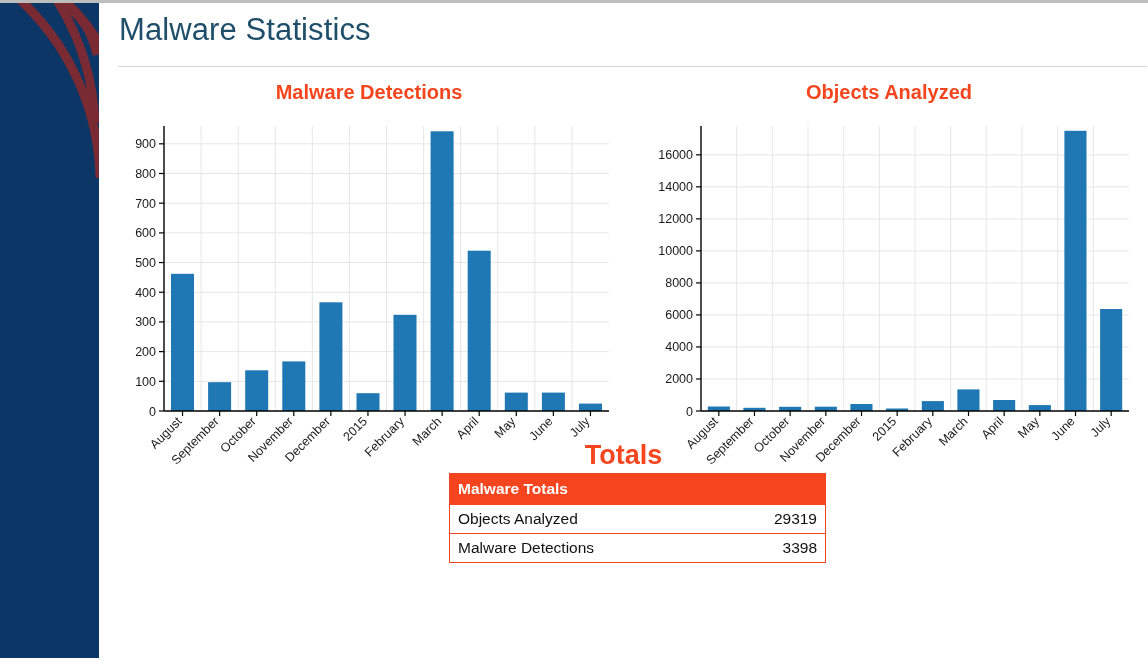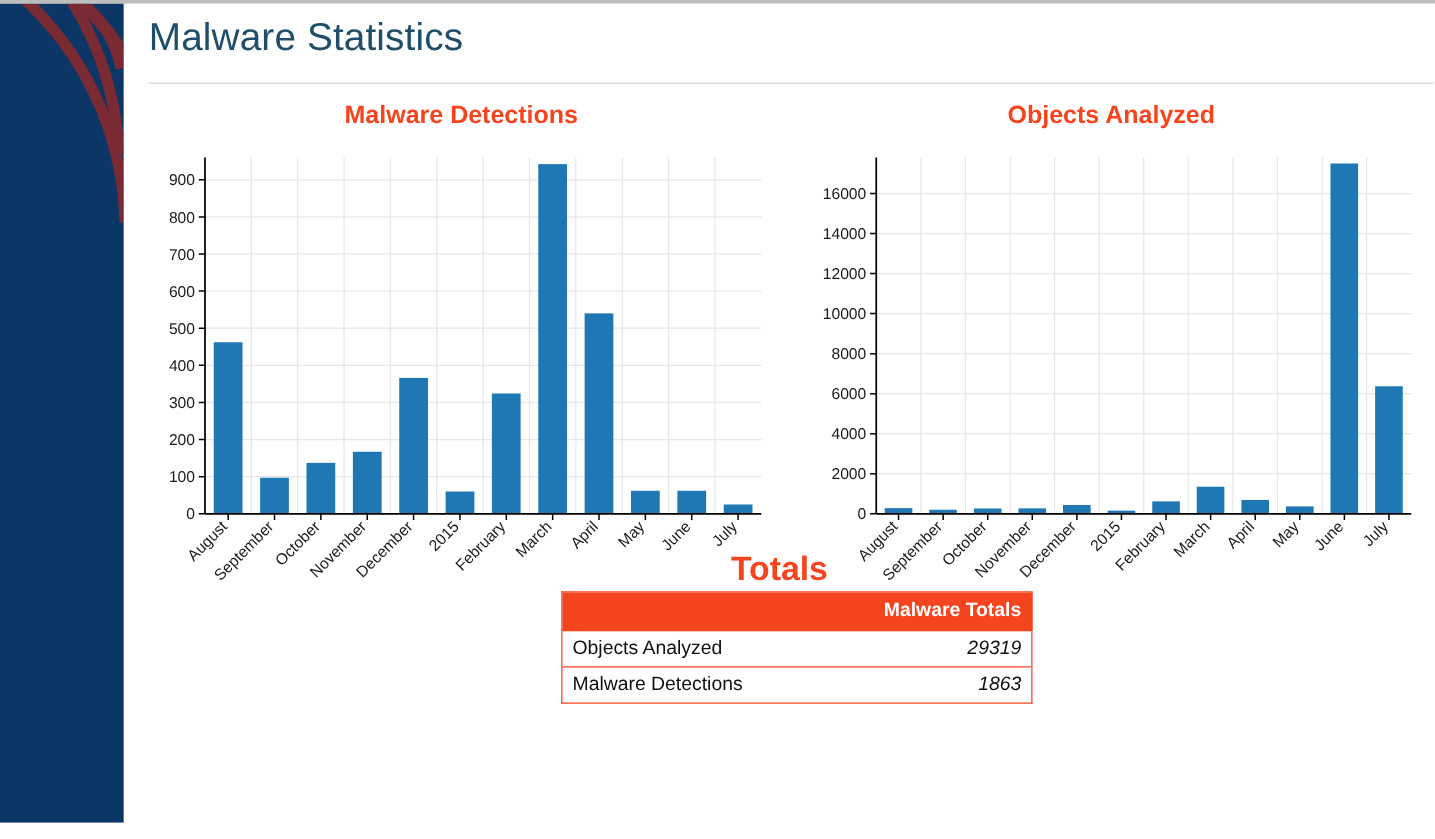"Malware Totals" .totals-table th { text-align: right -> left }
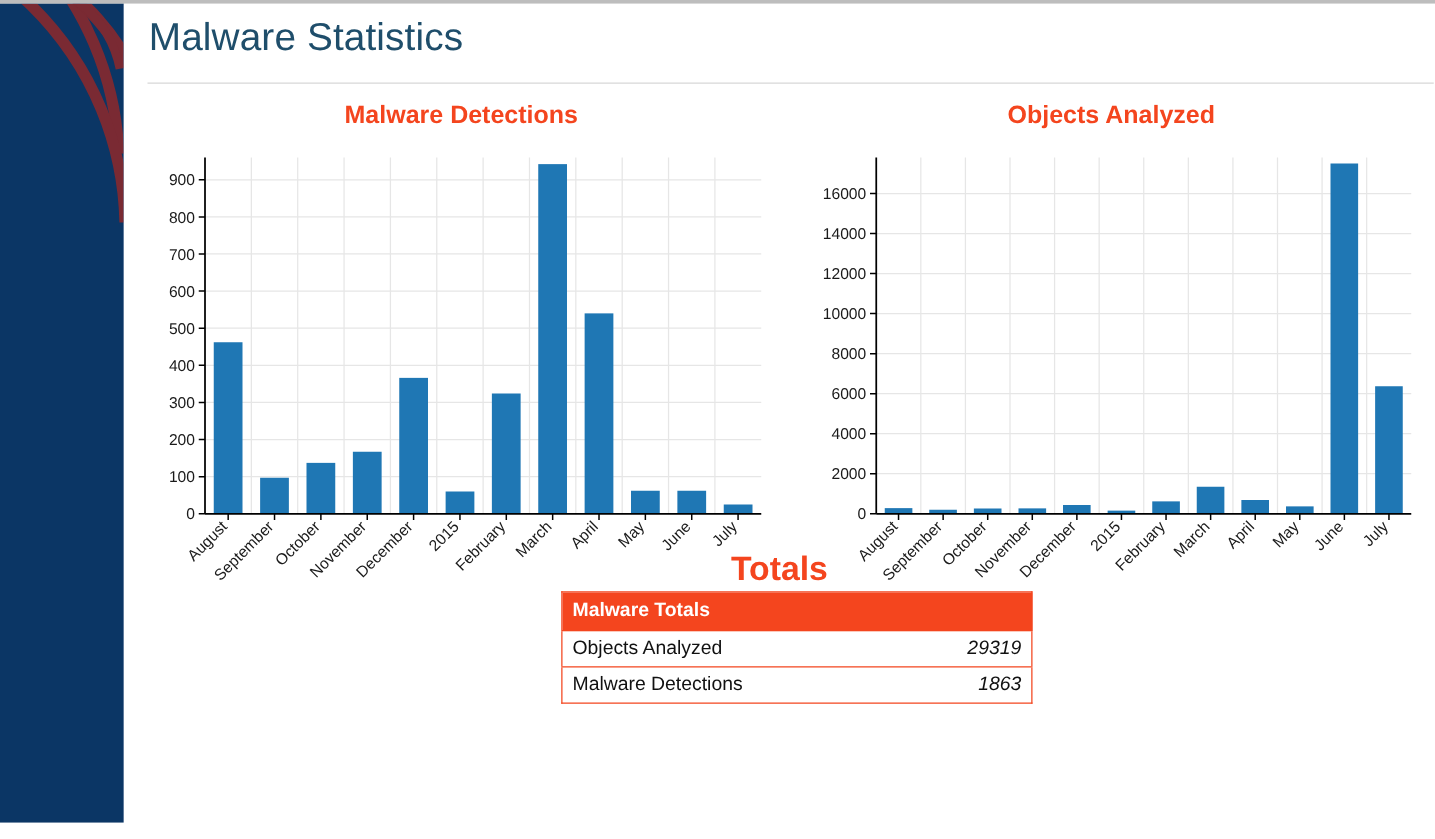"29319" .totals-table td.num { font-style: italic -> none }
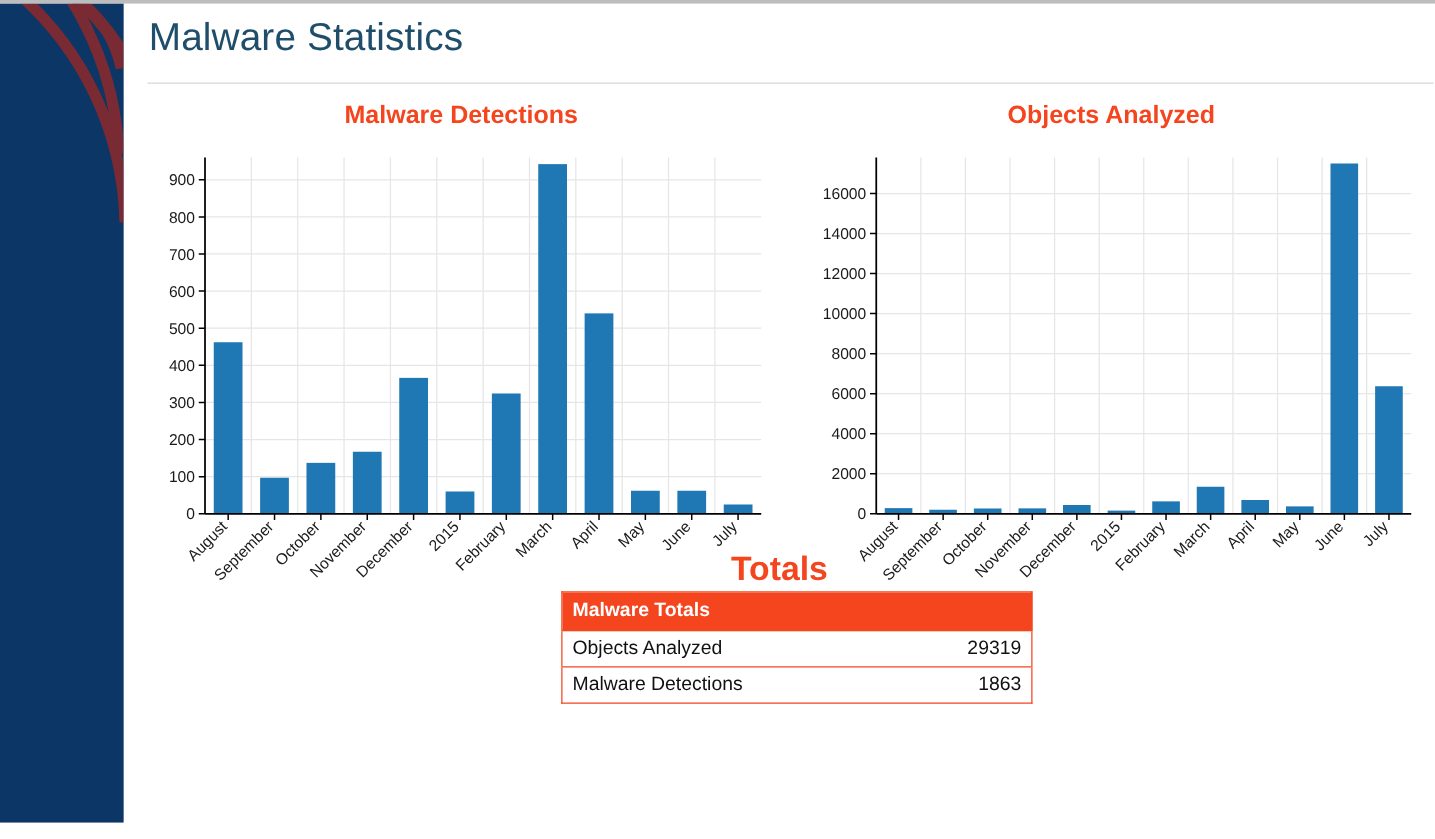"1863" td.num { text: 1863 -> 3398 }
